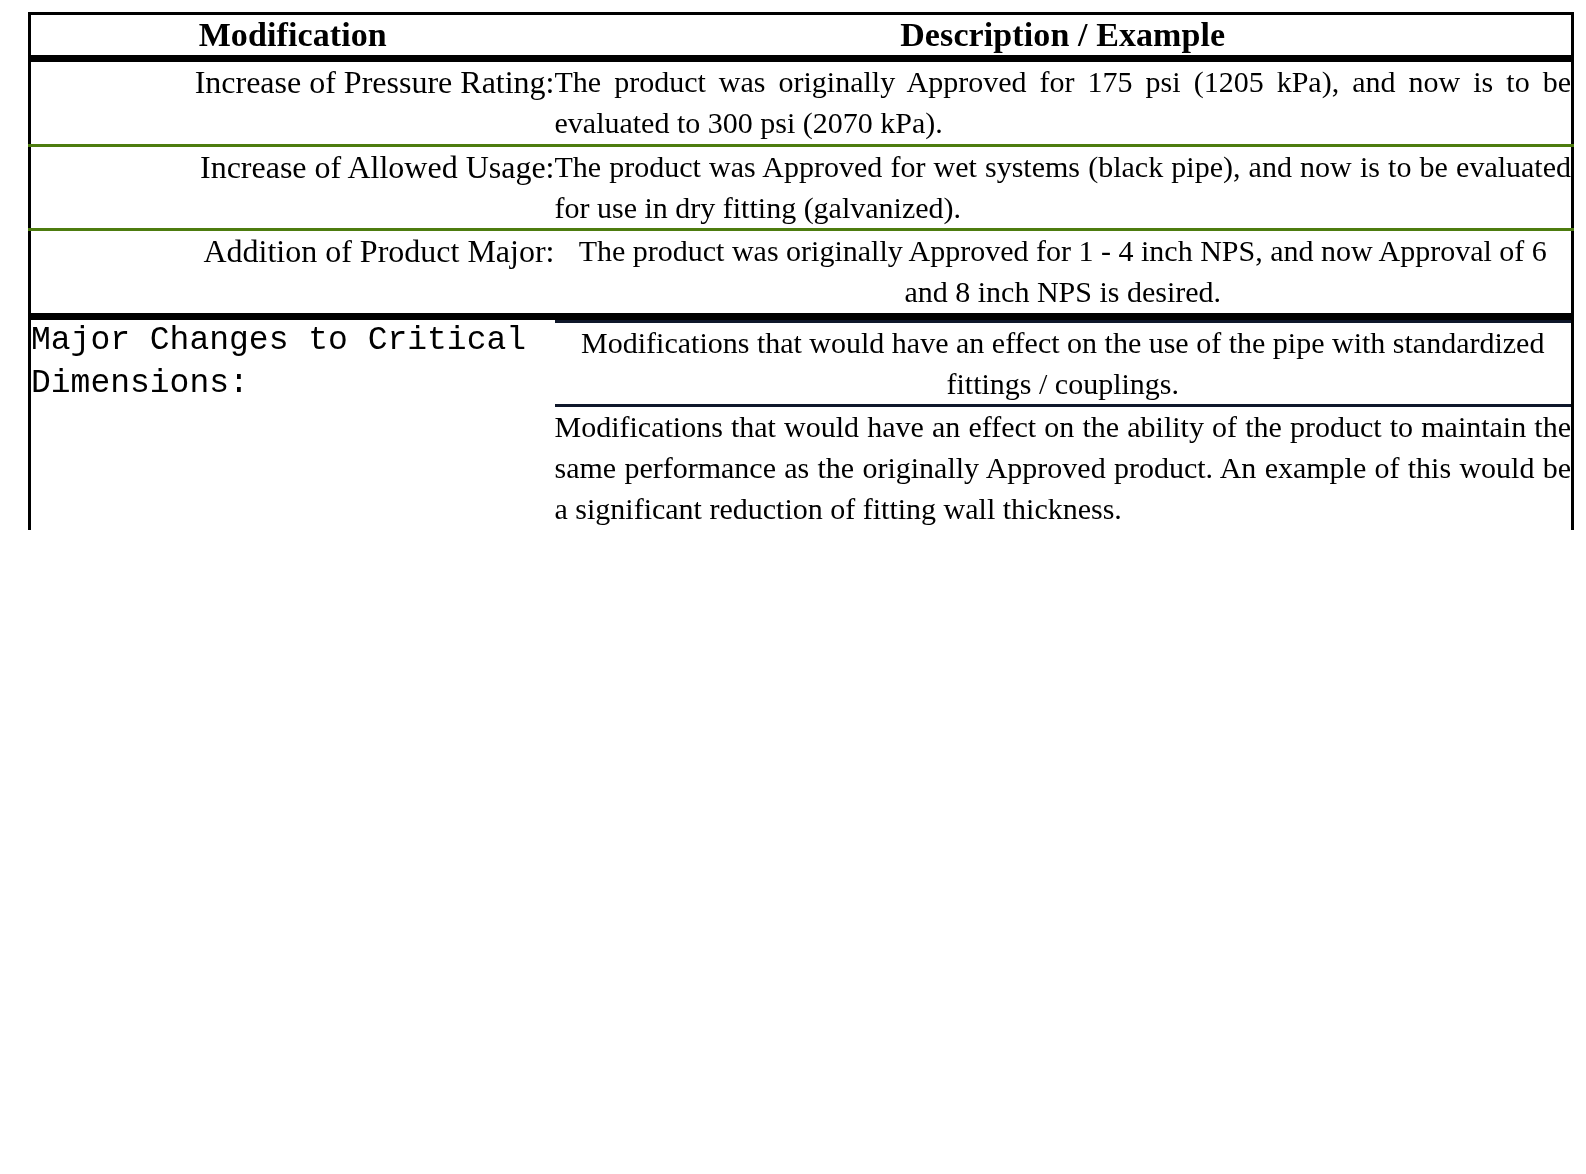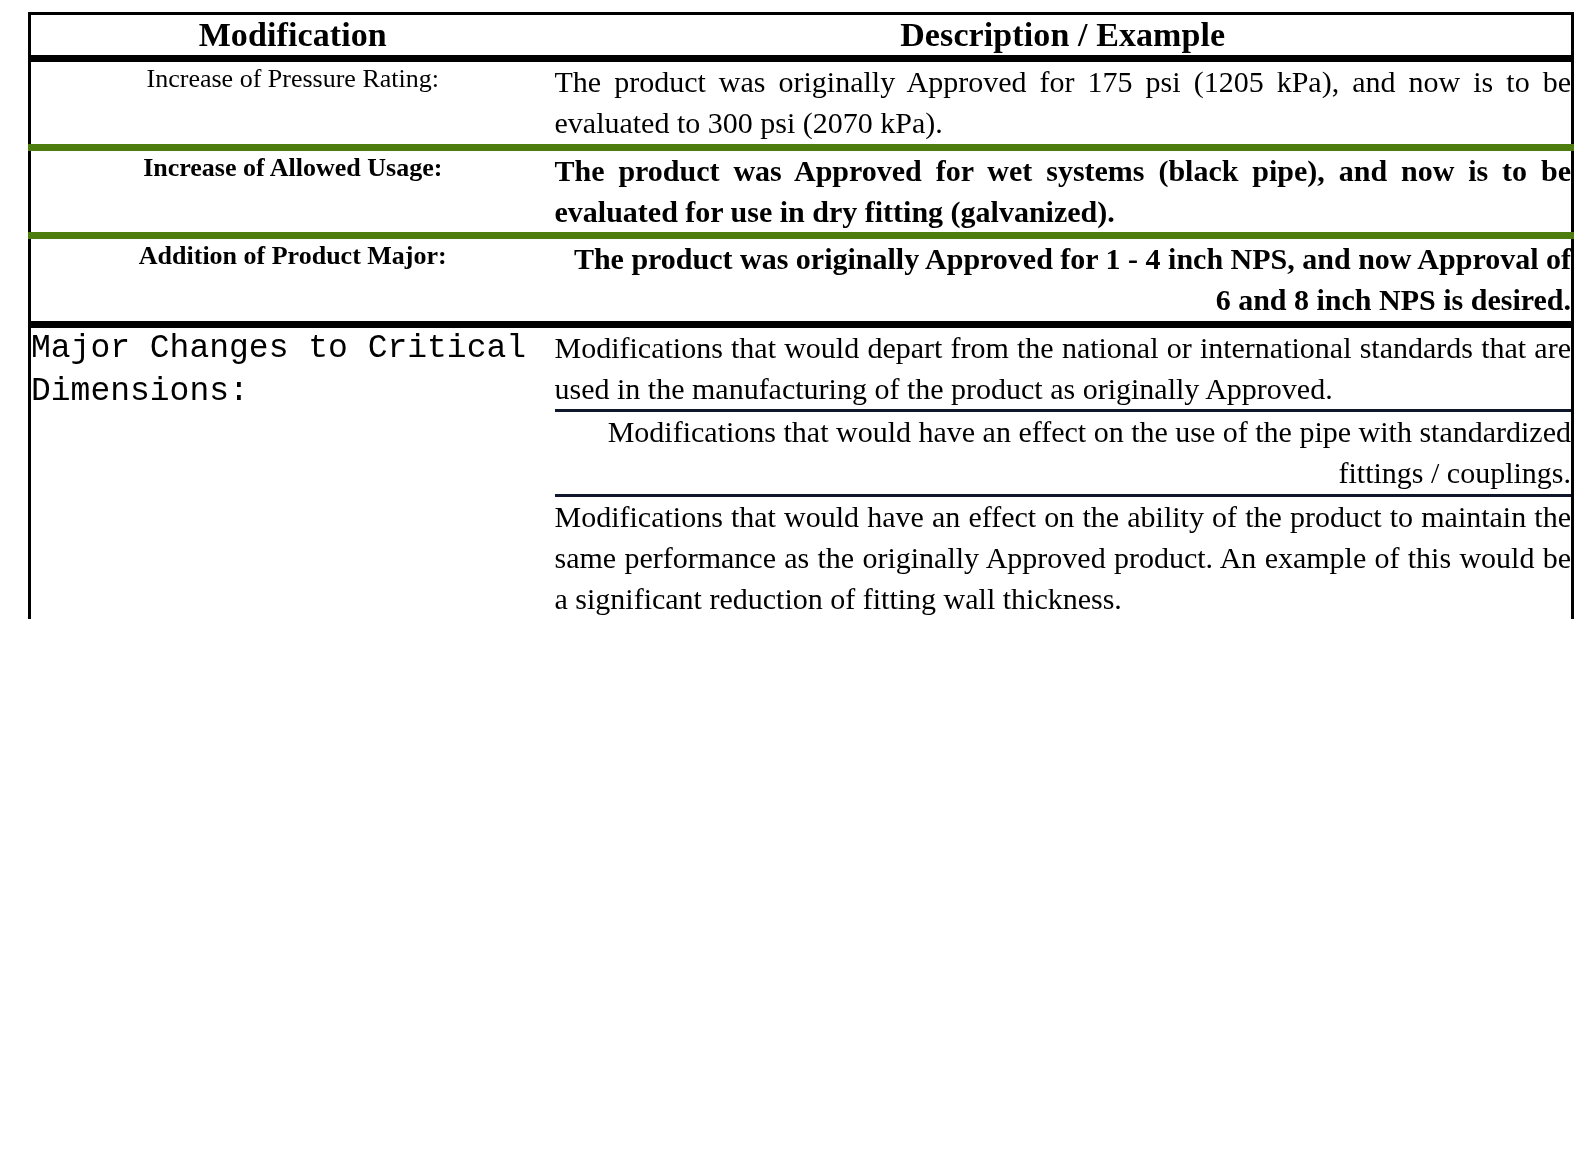"Increase of Pressure Rating:" .mod-cell { font-size: 26px -> 32px; text-align: center -> right }
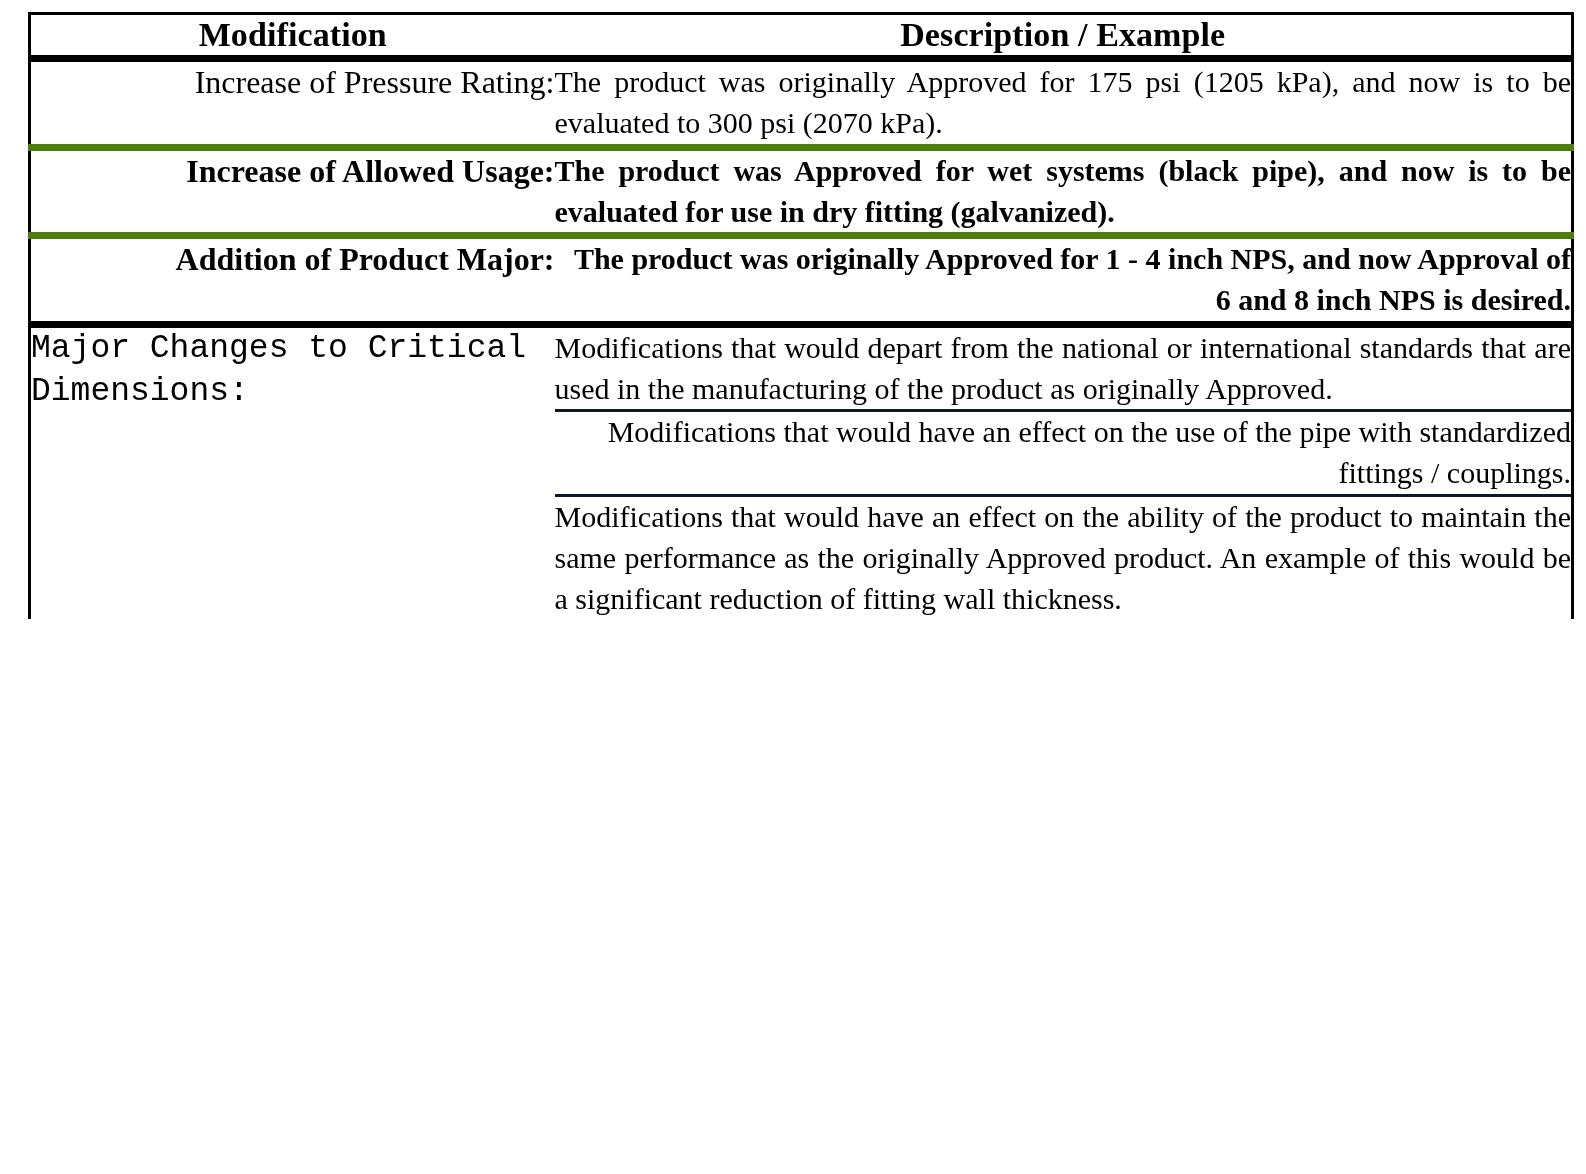"Increase of Allowed Usage:" .rowline > td, .rowline > th { border-top: 7px solid #4d7c0f -> 3px solid #4d7c0f; font-weight: bold -> none }
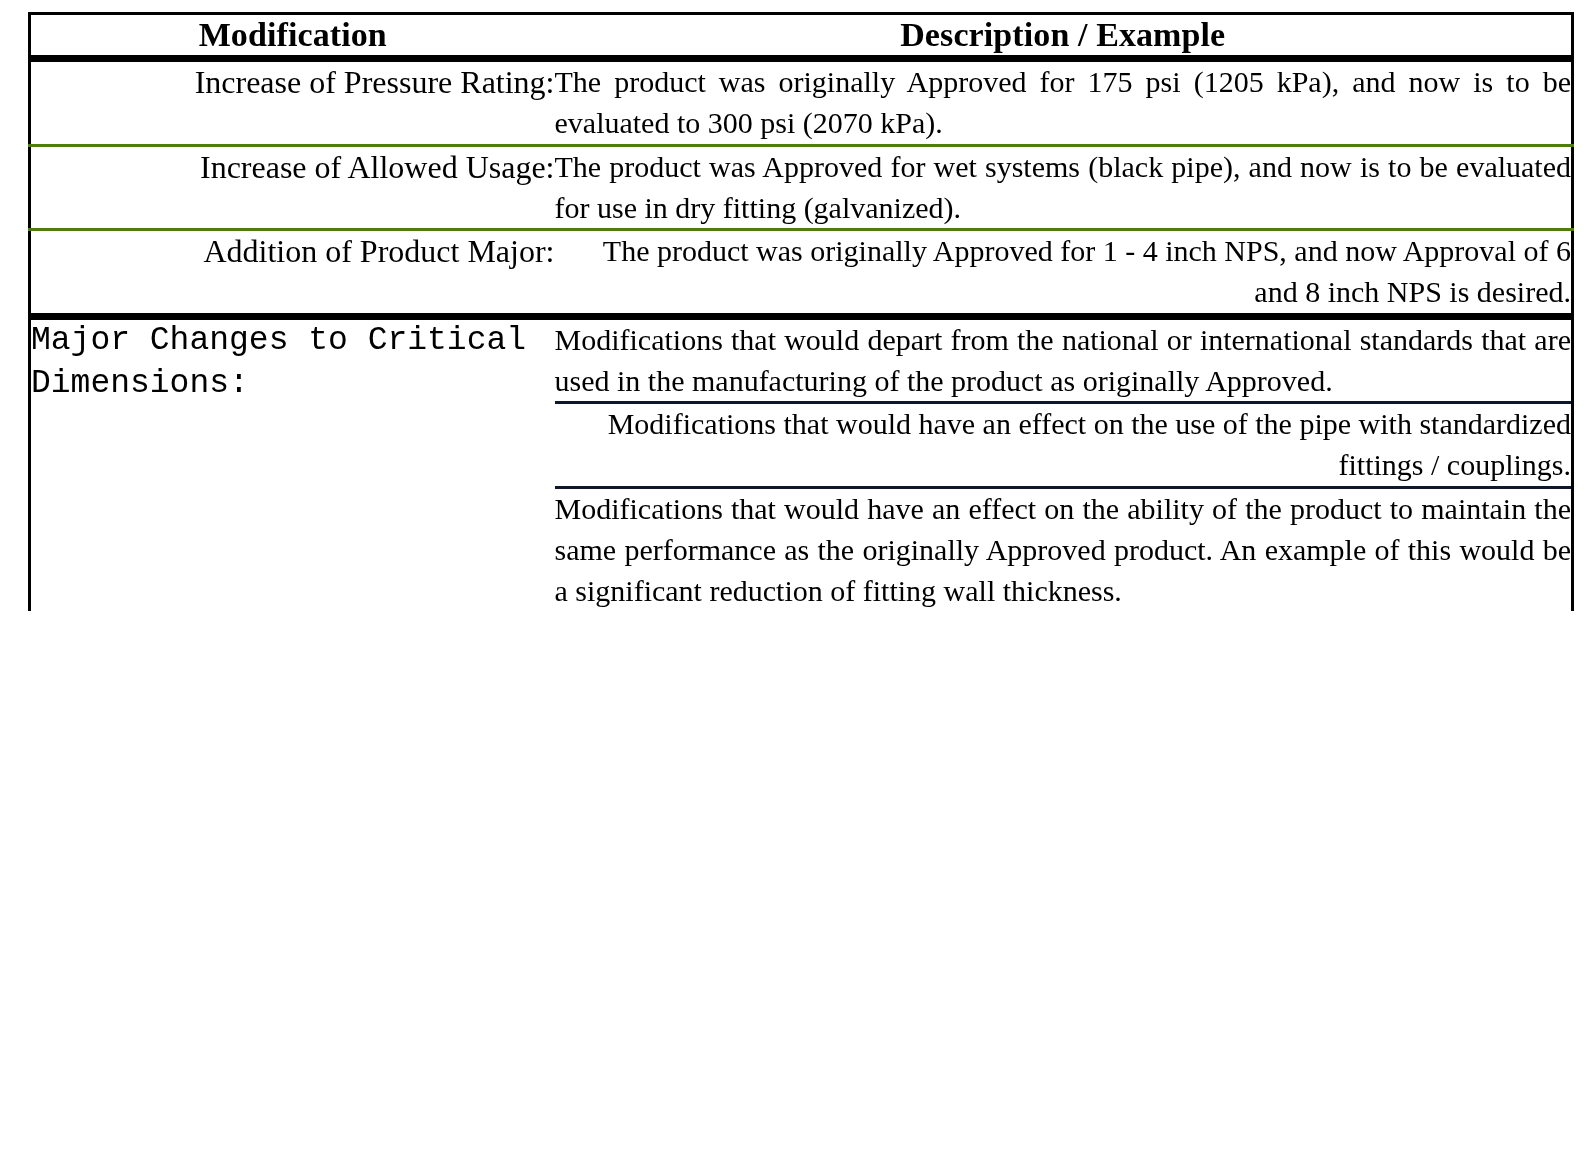"The product was originally Approved for 1" .desc-cell.nojust { text-align: right -> center }
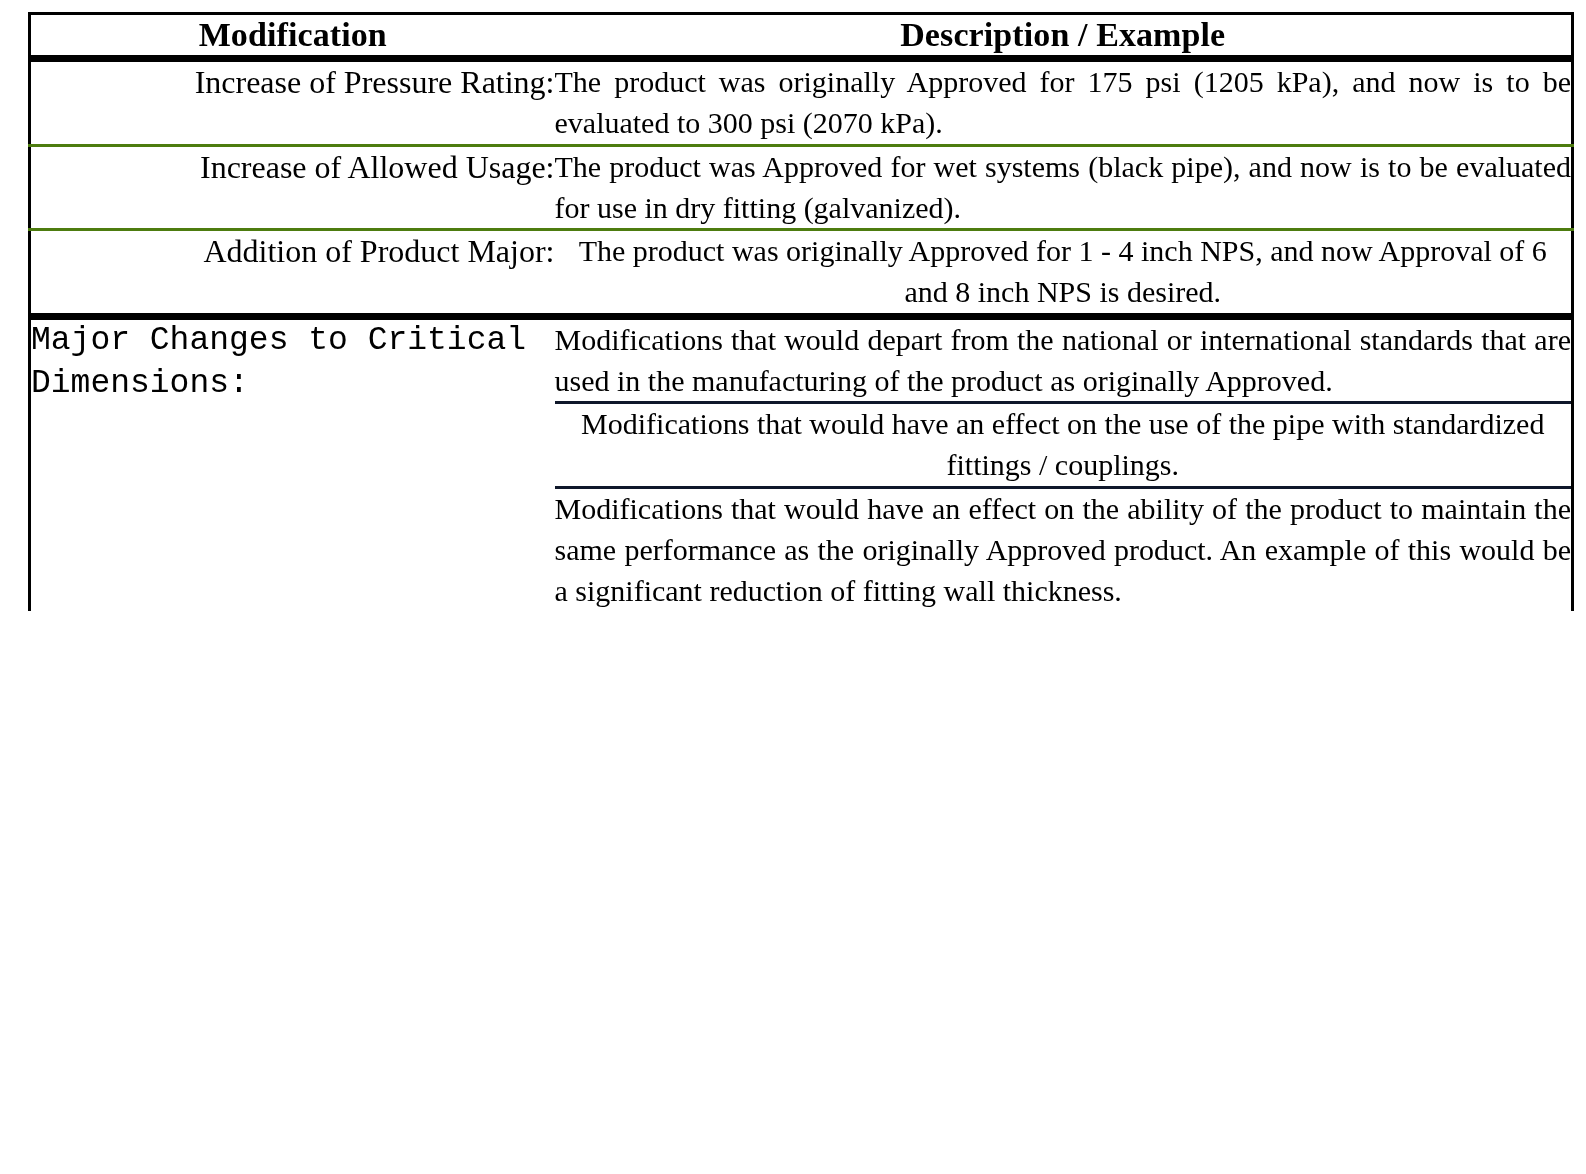"Modifications that would depart from" tr { html: <tr> <td>Modifications that would depart from the national or international standards that are used in the manufacturing of the product as originally Approved.</td> </tr> -> none }
